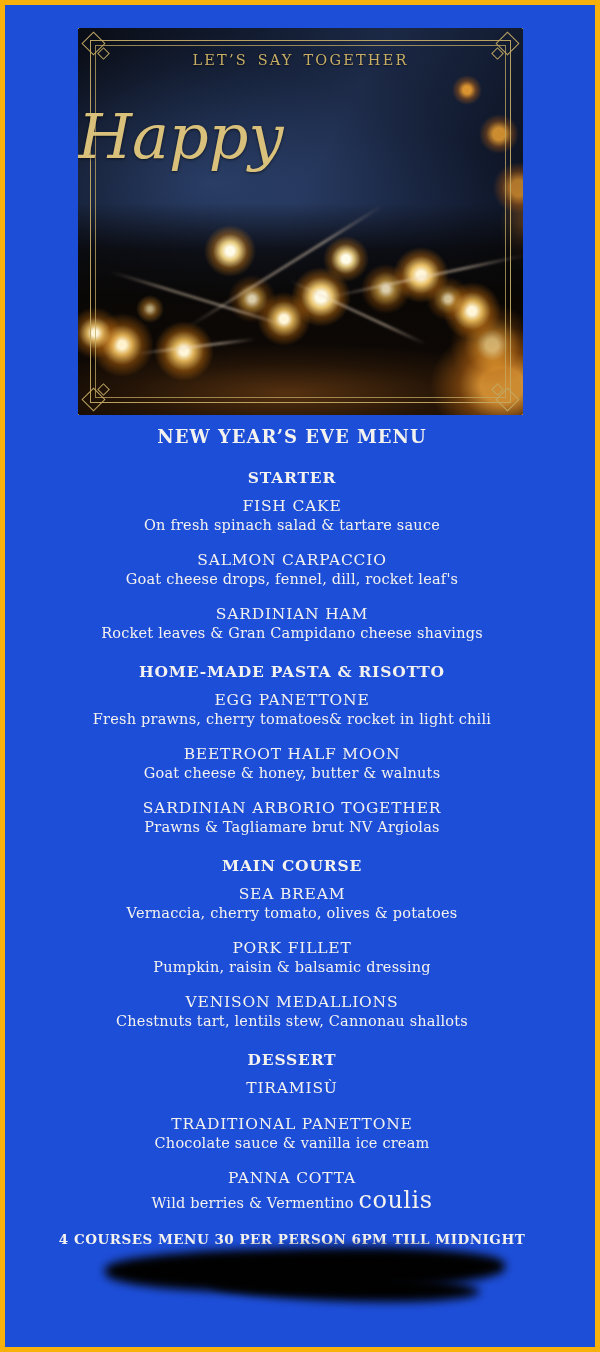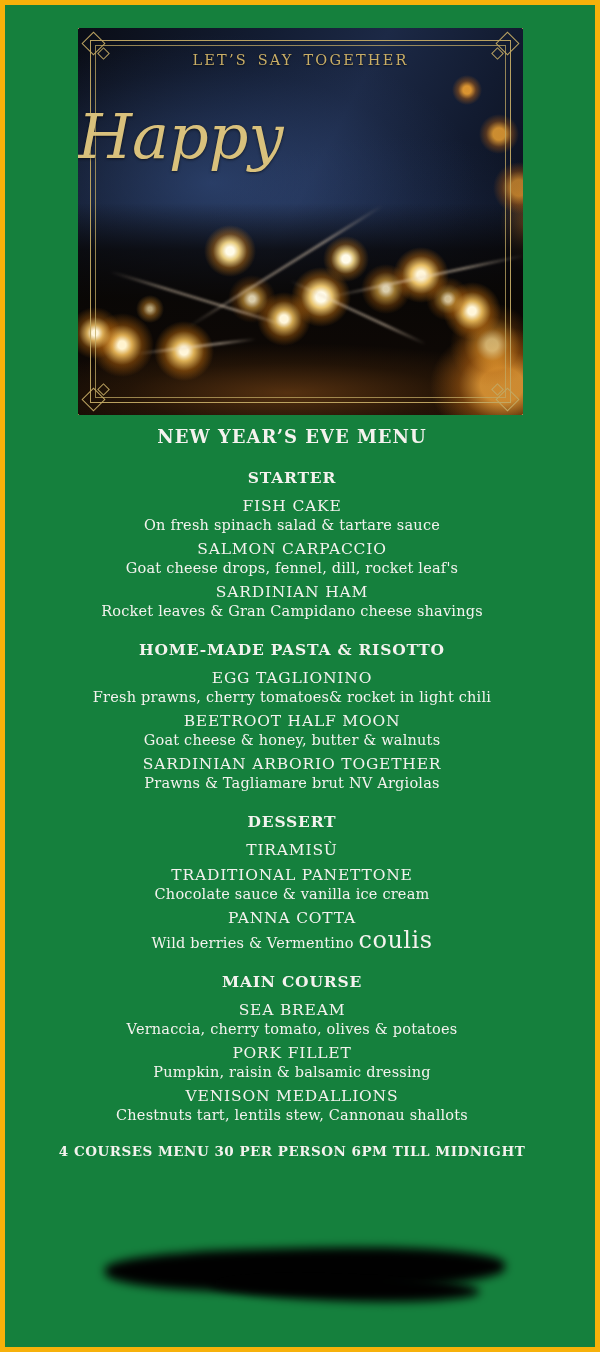"LET’S SAY TOGETHER" .poster { background: #15803d -> #1d4ed8 }
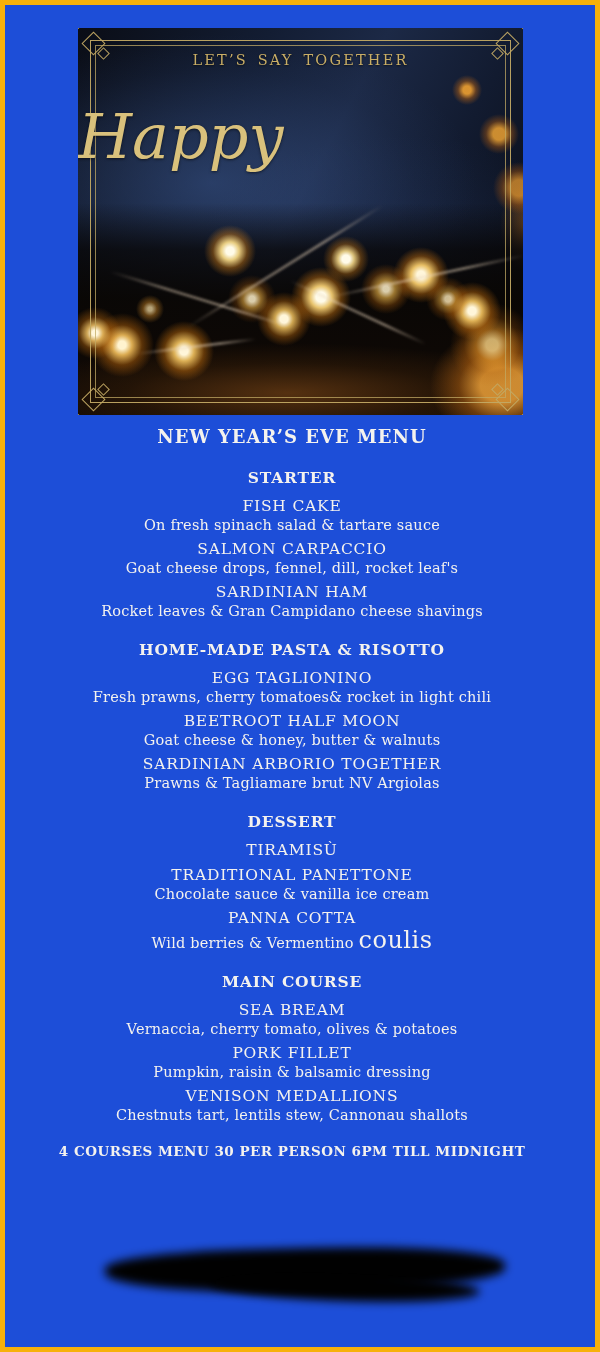"SALMON CARPACCIO" .item { margin-top: 6px -> 17px }
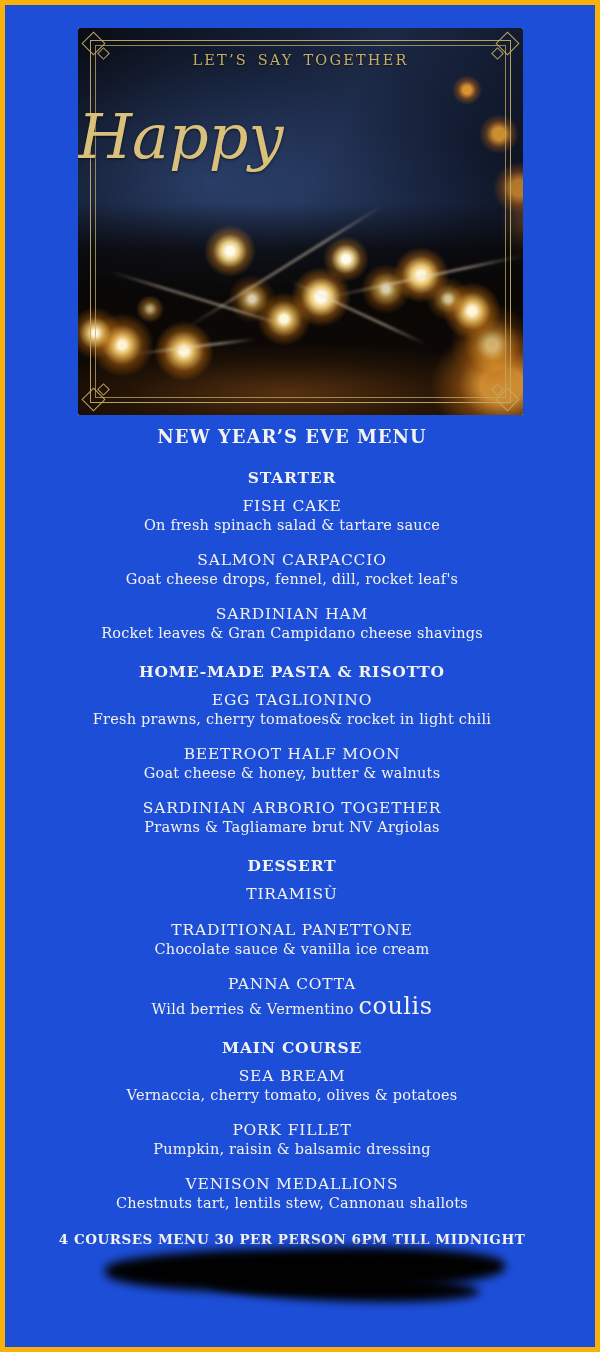"EGG TAGLIONINO" div.item-name { text: TAGLIONINO -> PANETTONE }
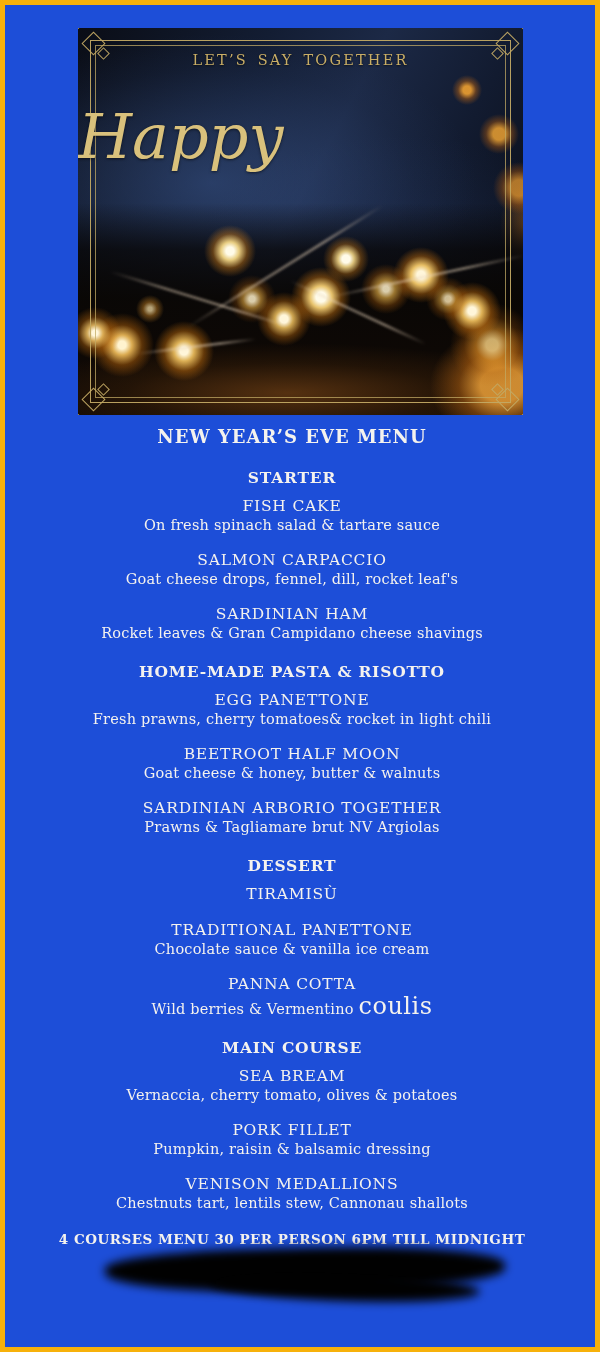"DESSERT" section.menu-section { order: before "MAIN COURSE" -> after "MAIN COURSE" }
